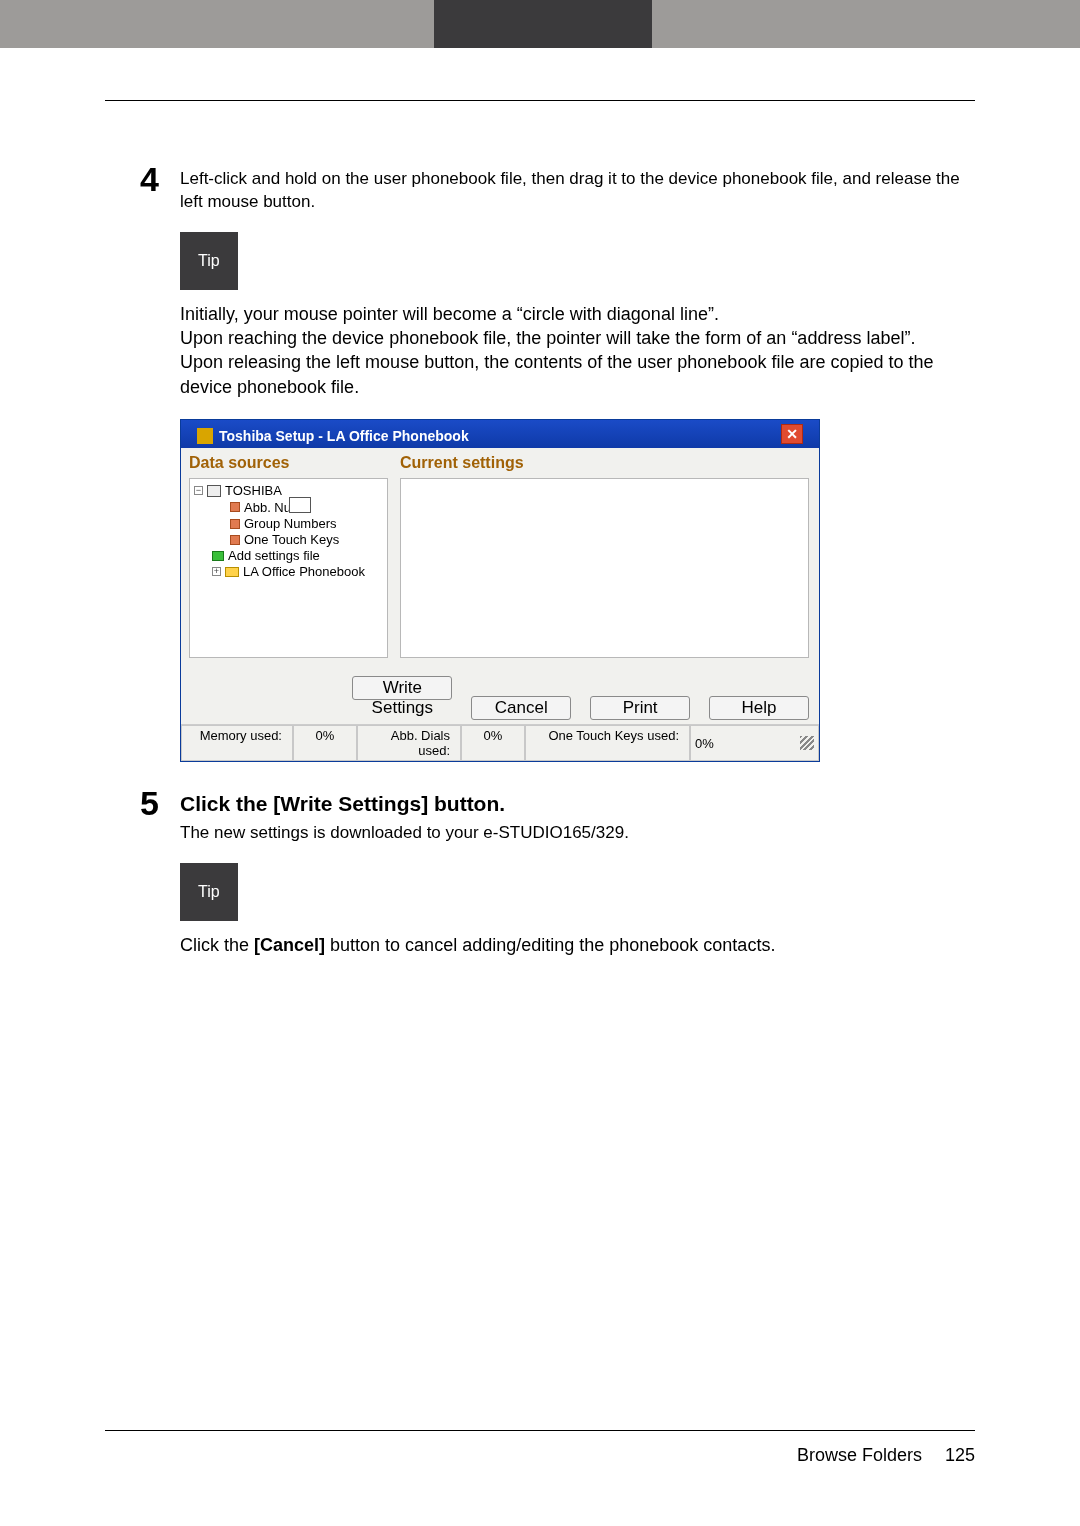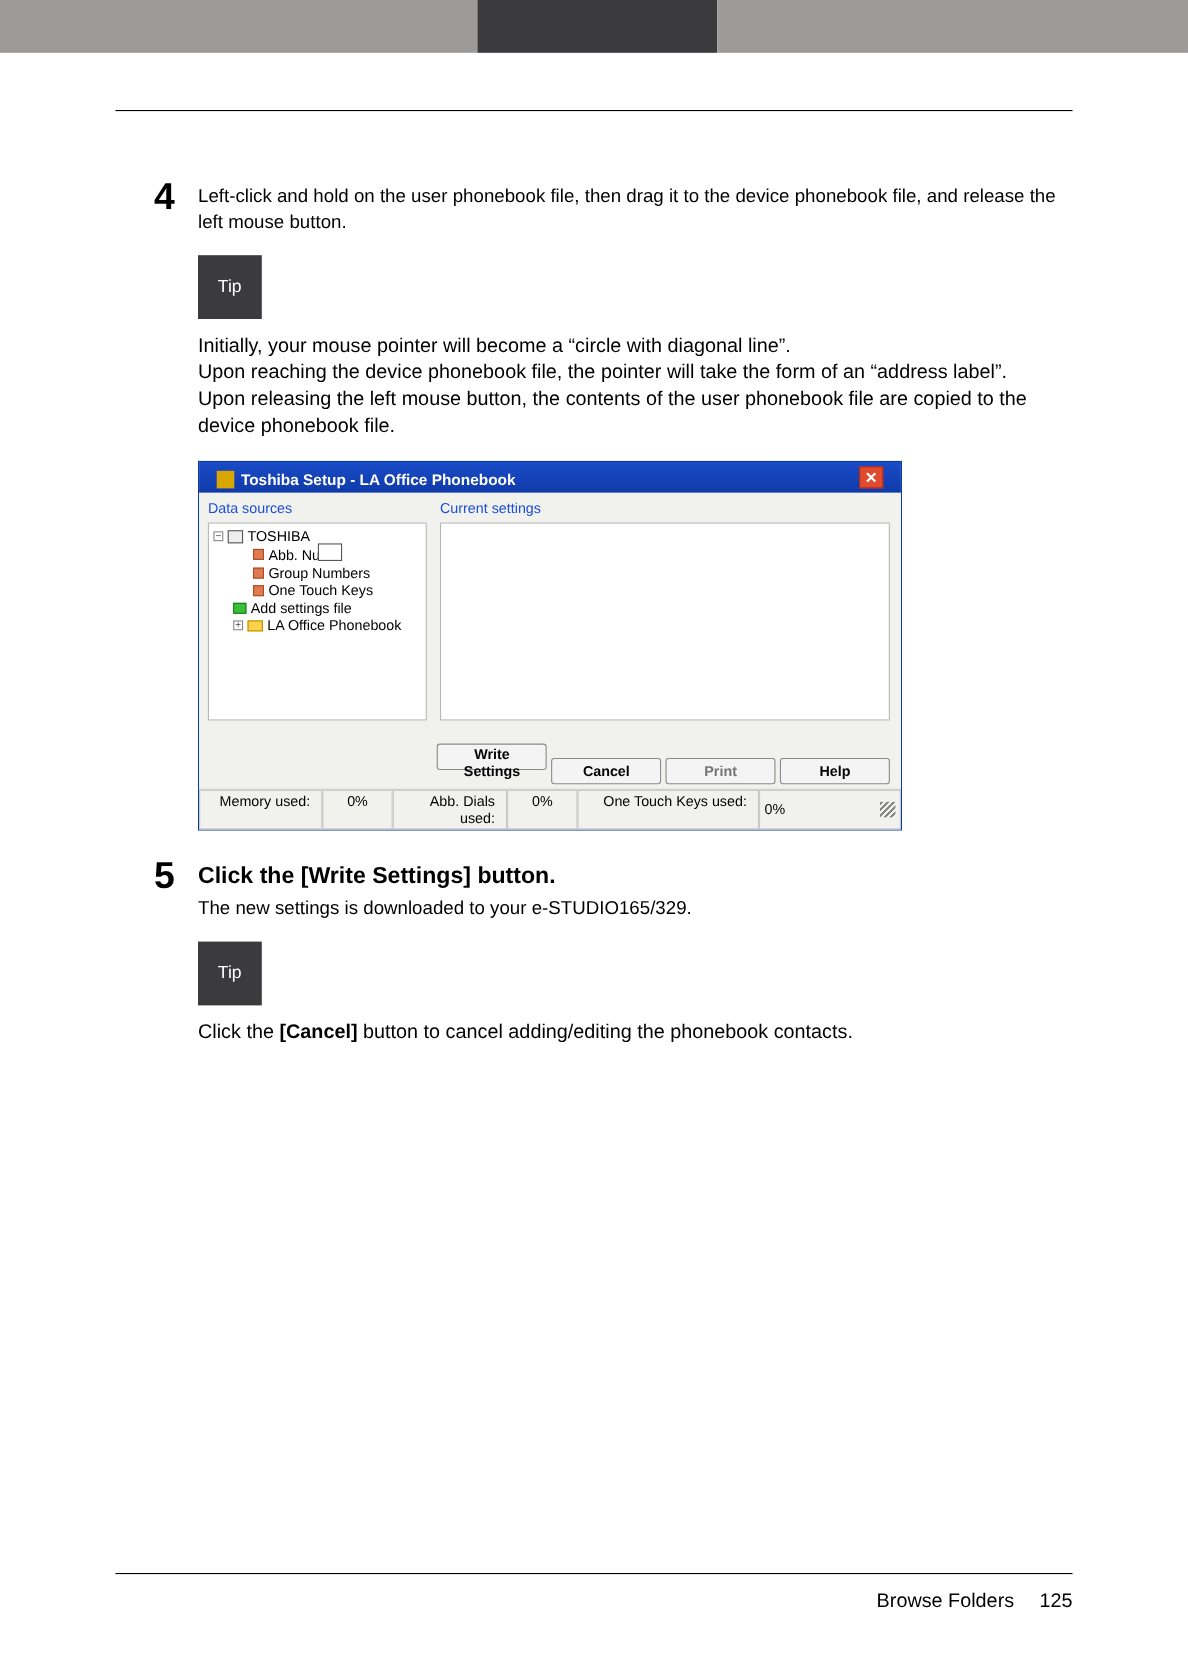"Data sources" .win-left h4, .win-right h4 { color: #1d4ed8 -> #a16207; font-size: 13px -> 16px; font-weight: normal -> bold }
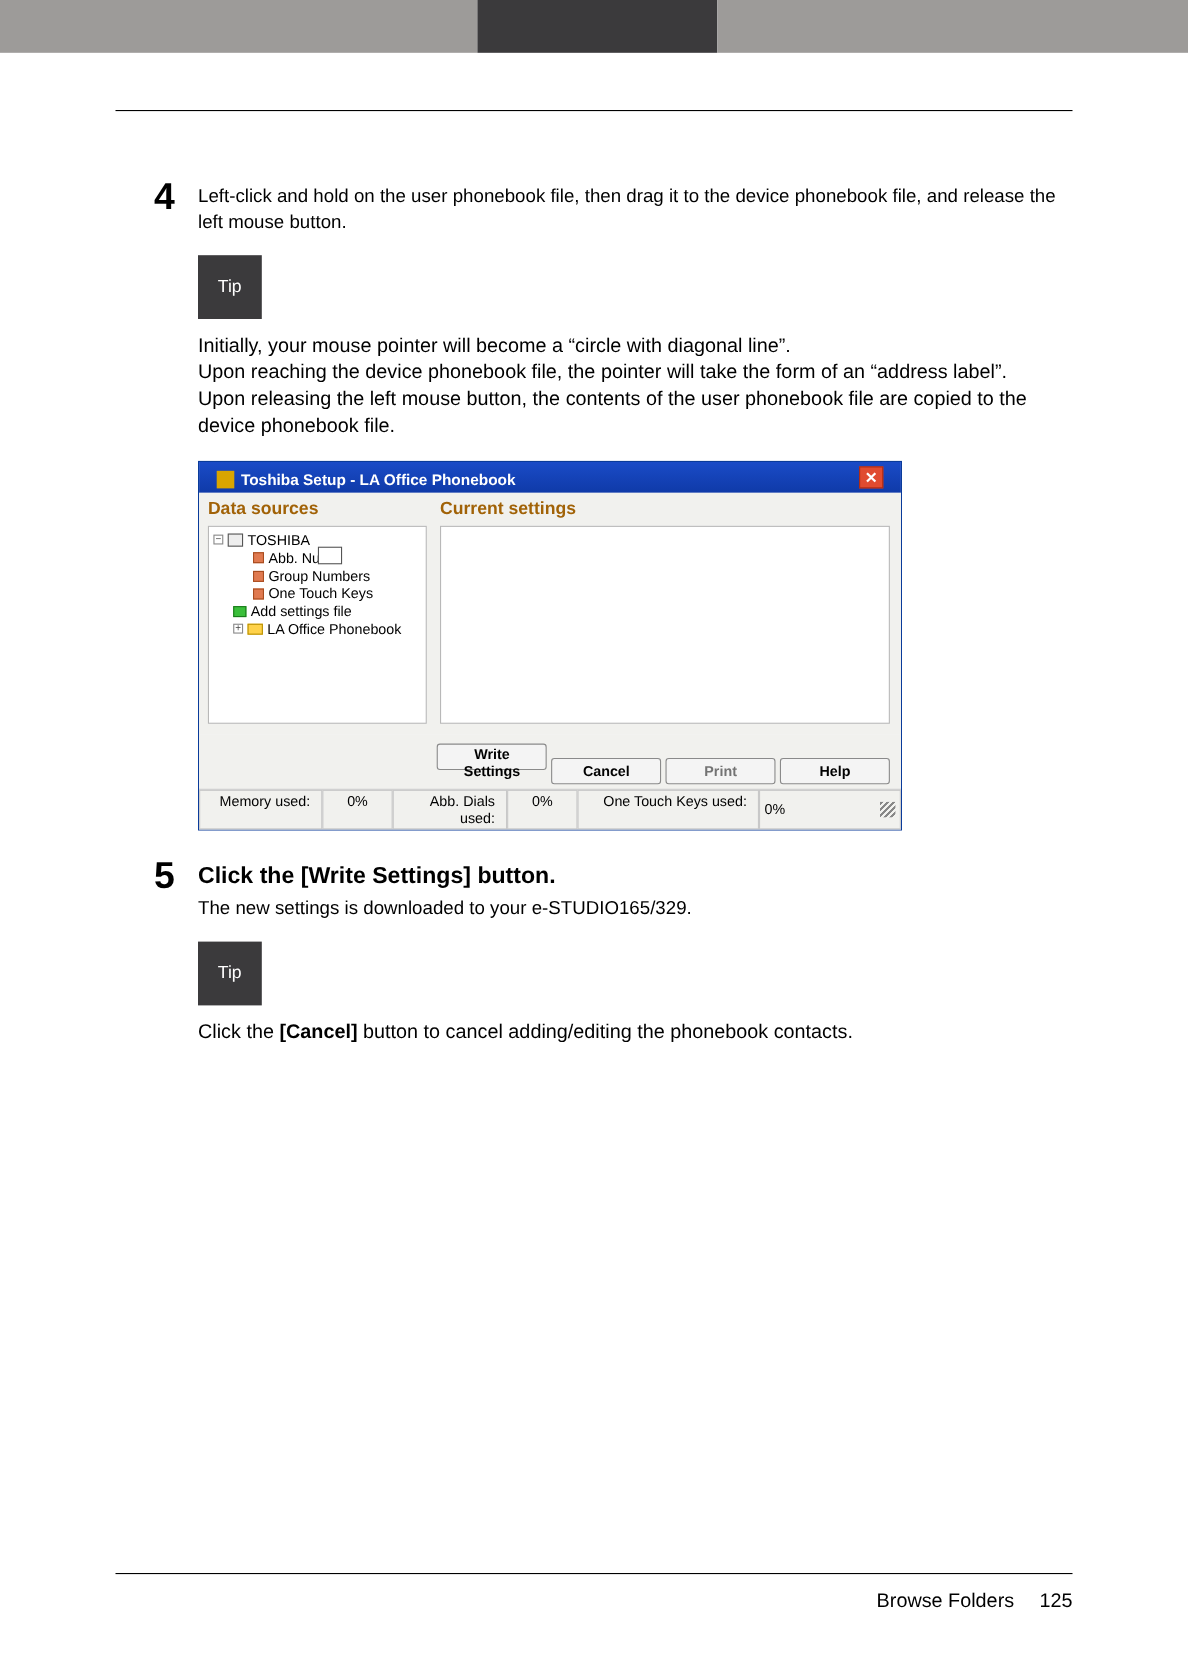"Write Settings" .win-buttons button { font-size: 13px -> 17px; font-weight: bold -> none; margin-left: 0 -> 15px }
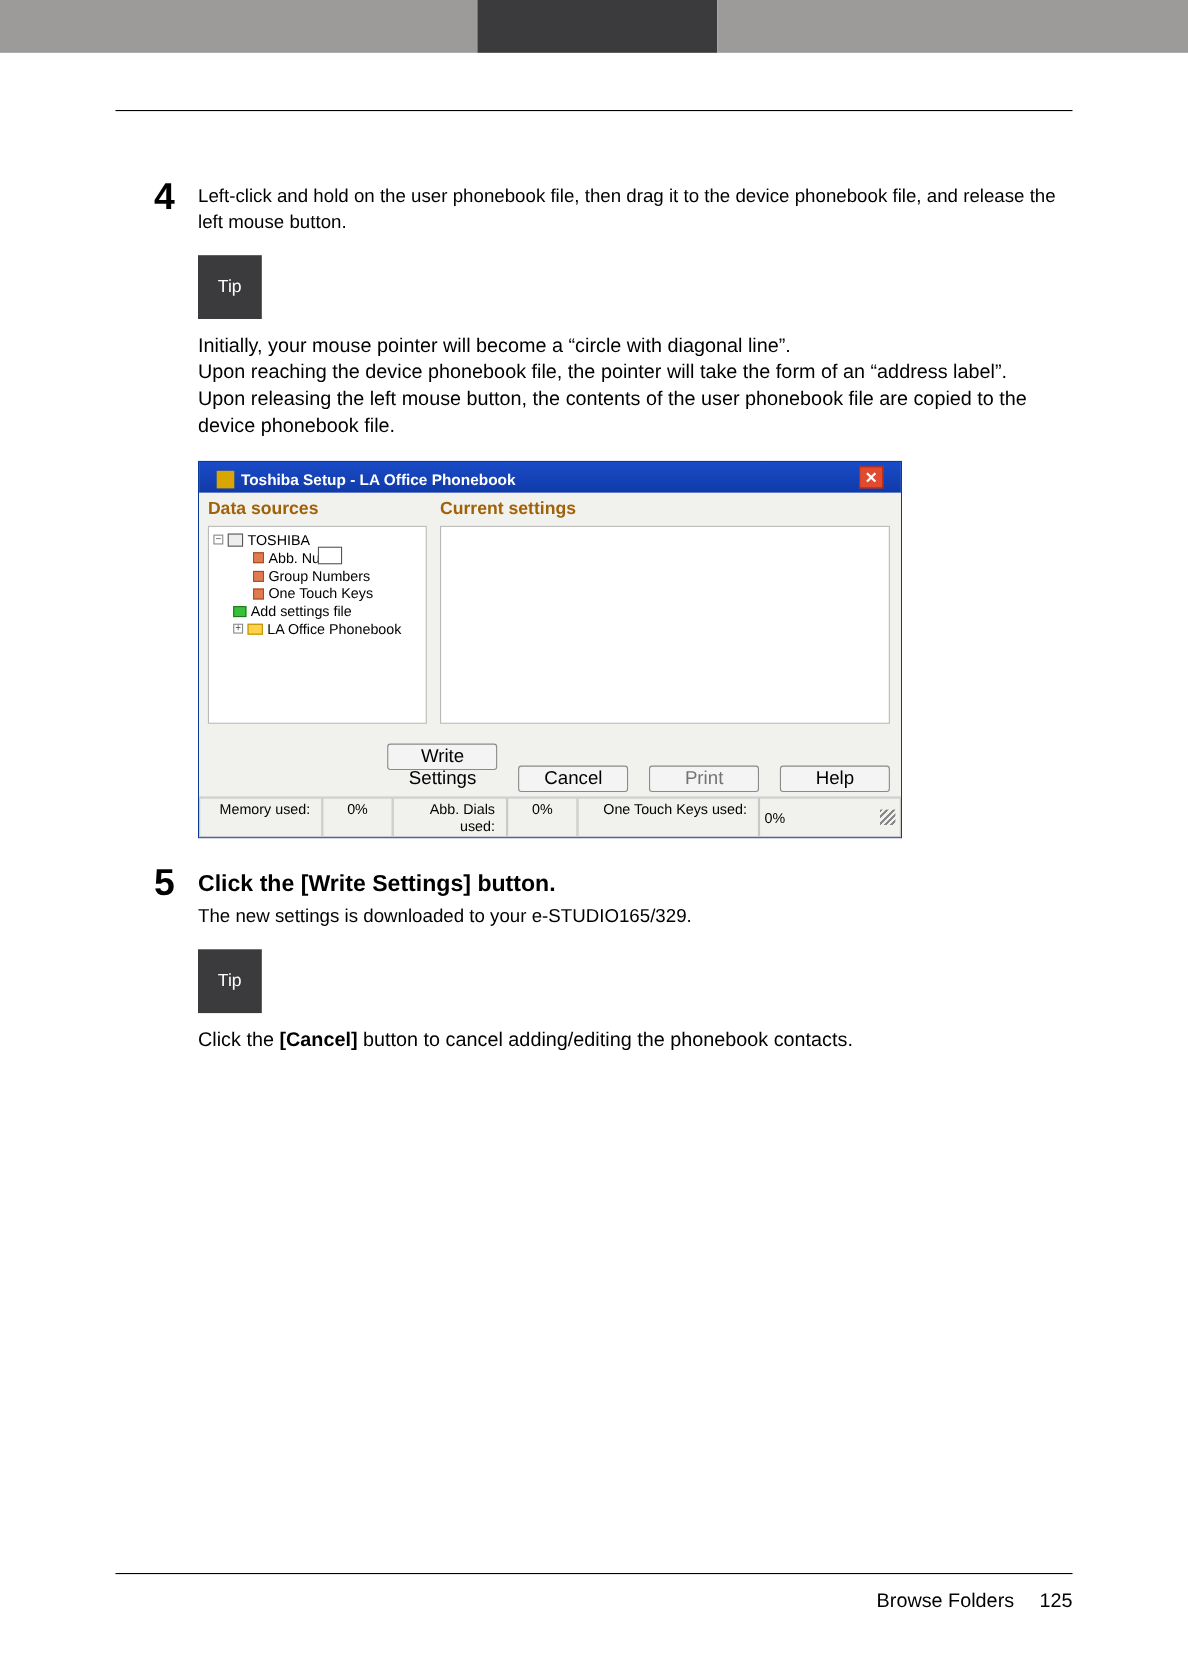"Print" .win-buttons button.disabled { color: #737373 -> #000000 }
